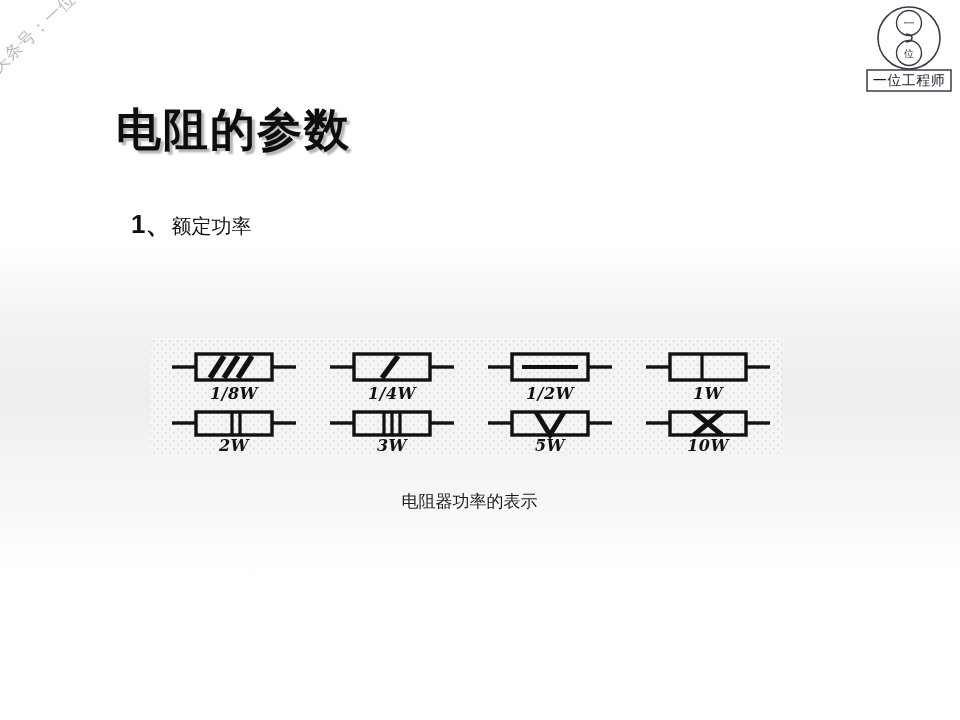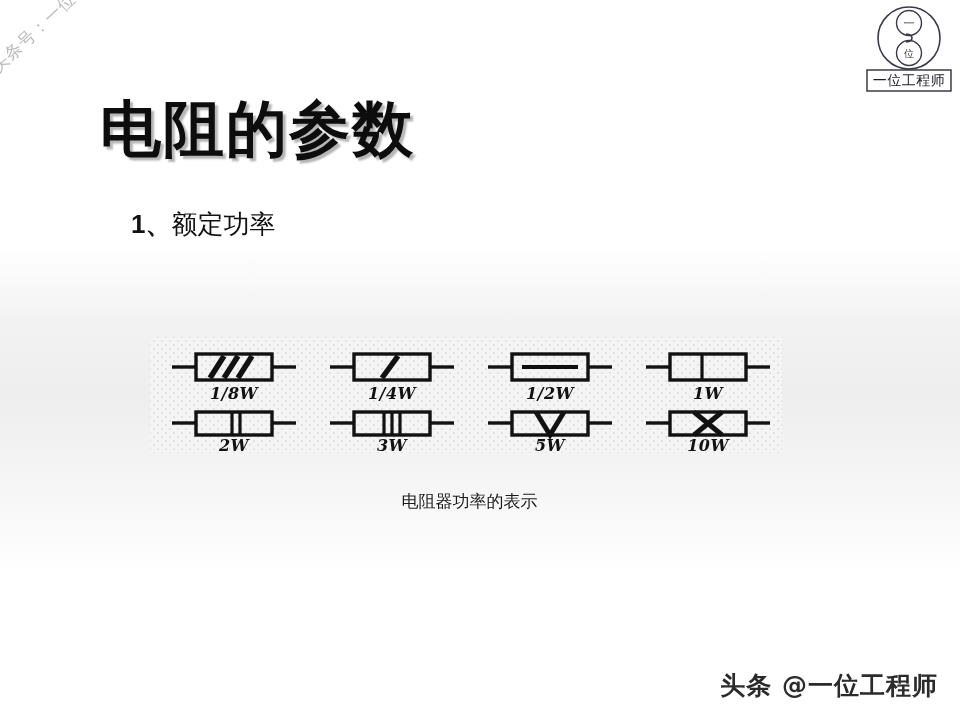"电阻的参数" #title { font-family: Liberation Serif, serif -> Liberation Sans, sans-serif; font-size: 61px -> 45px; left: 100px -> 116px }
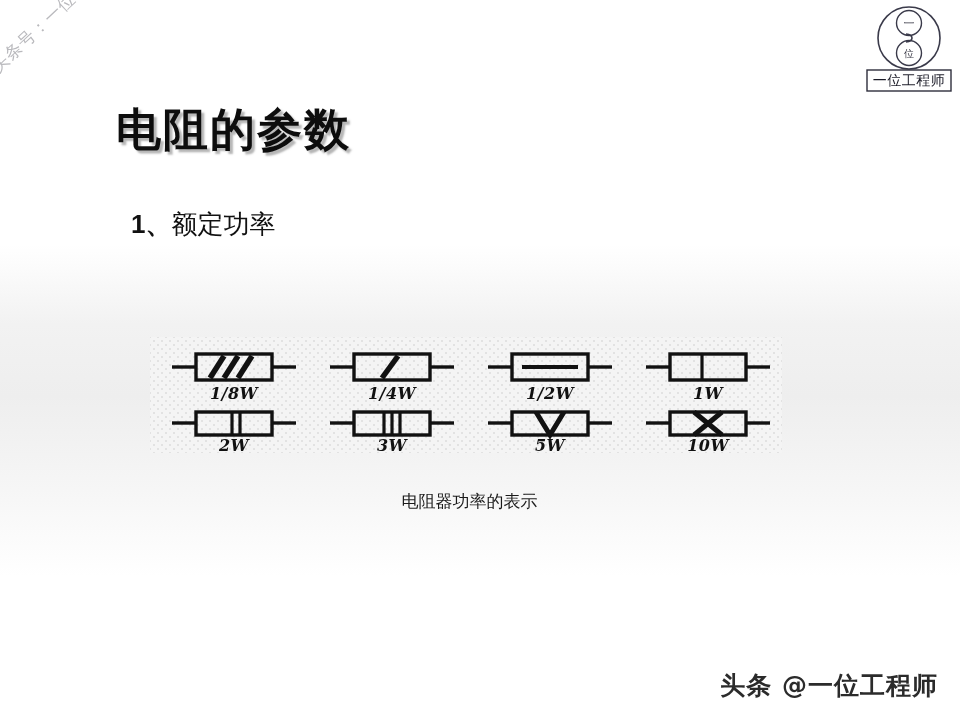"额定功率" #subtitle .cjk { font-size: 26px -> 20px }
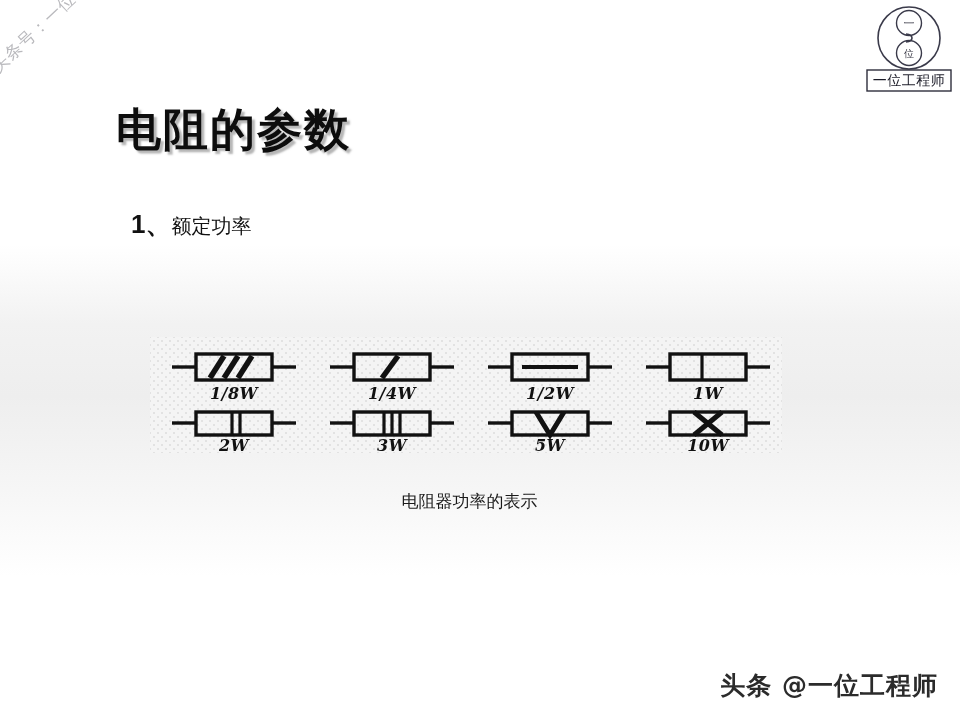"头条 @一位工程师" div { html: <div>头条 @一位工程师</div> -> none }
